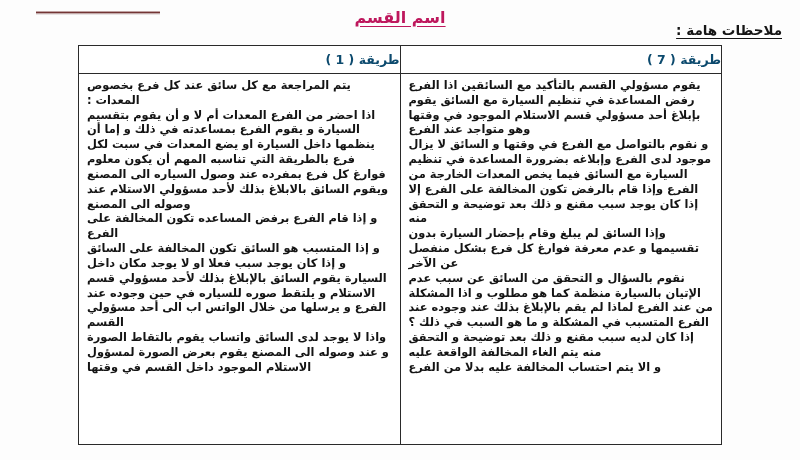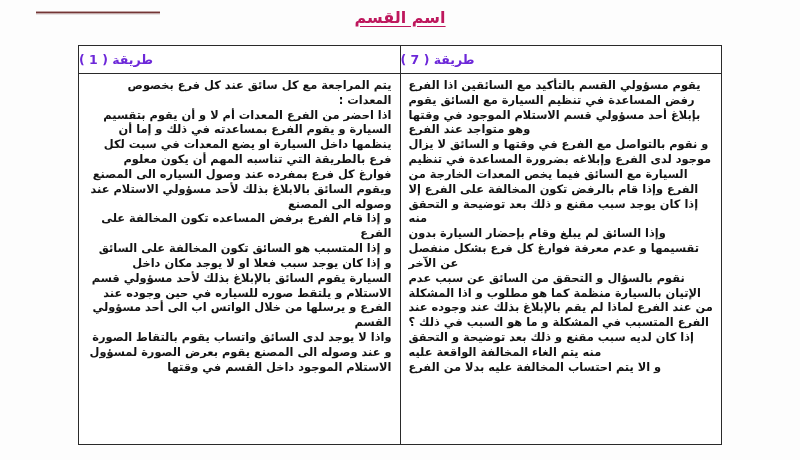"ملاحظات هامة :" div.notes-heading { html: none -> <div>ملاحظات هامة :</div> }
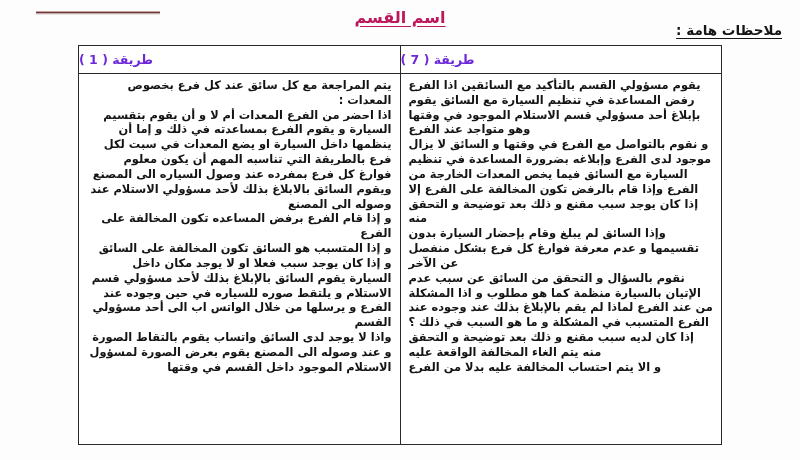"طريقة ( 1 )" table.compare th { color: #6d28d9 -> #0c4a6e; text-align: left -> right }
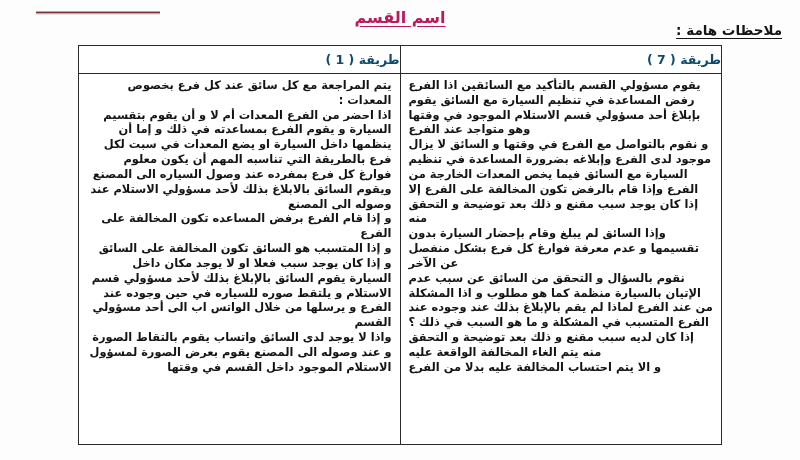"يتم المراجعة مع كل سائق" .cell-right .cell-body { text-align: right -> left }
